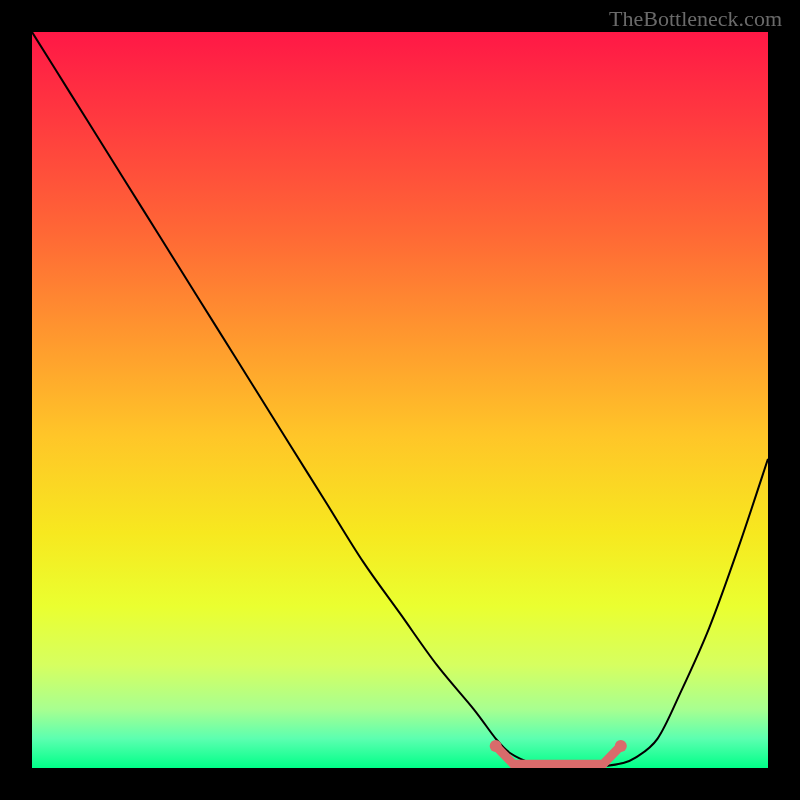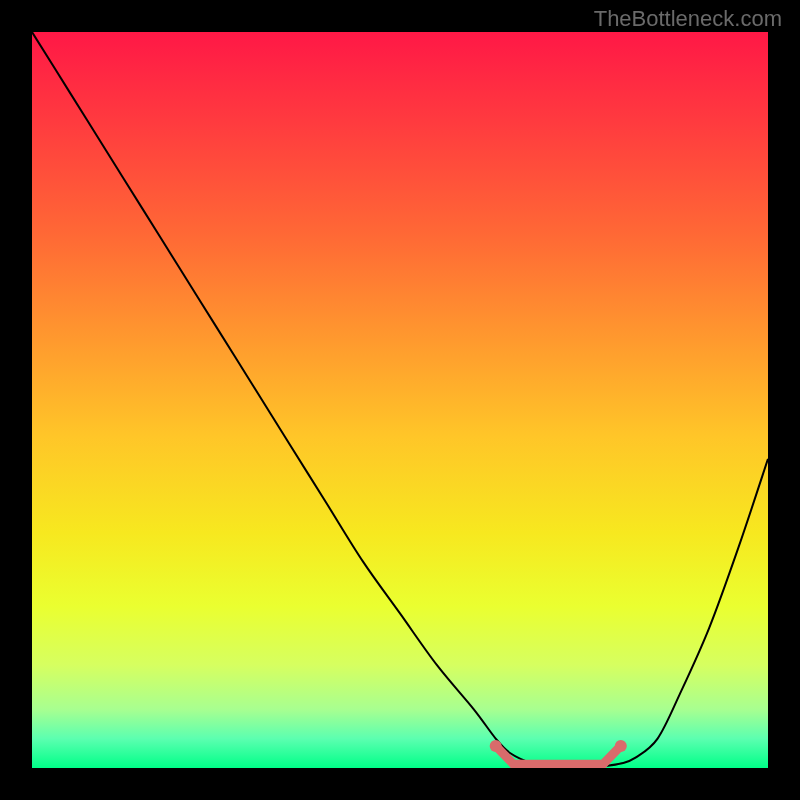"TheBottleneck.com" .attribution { font-family: none -> Liberation Serif, serif }
